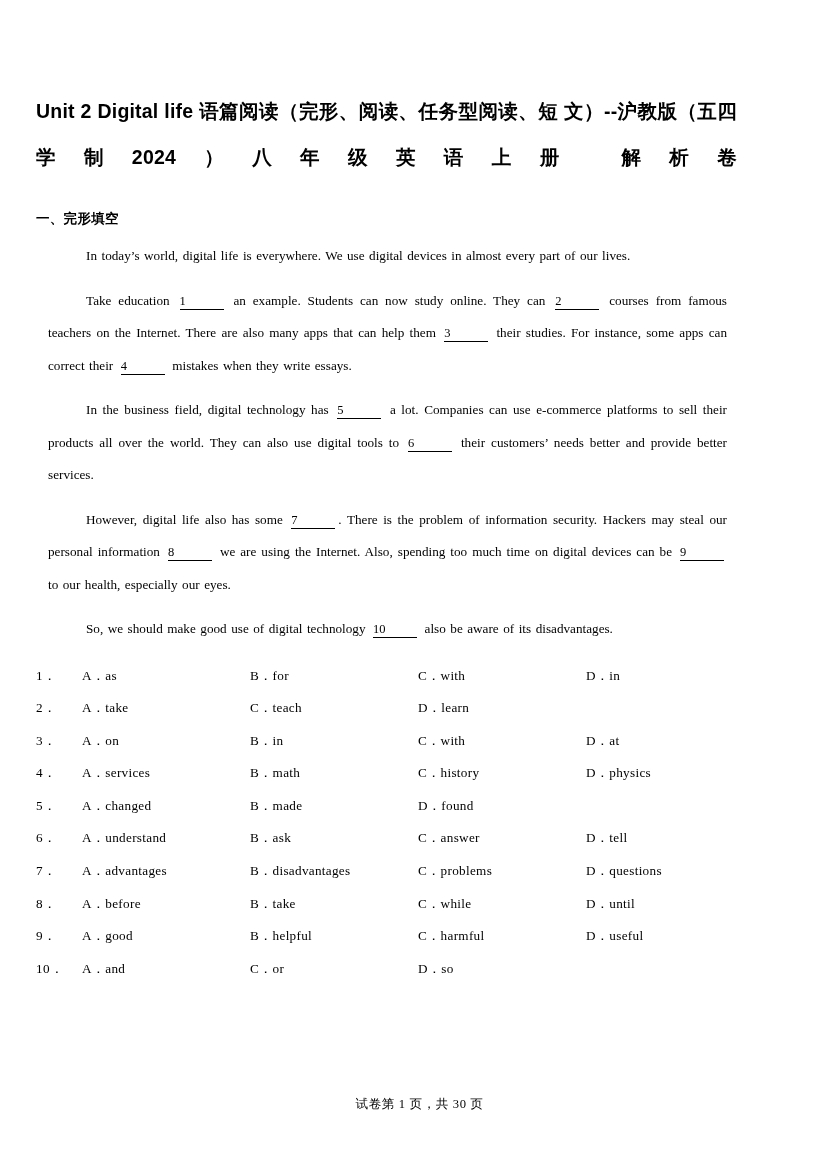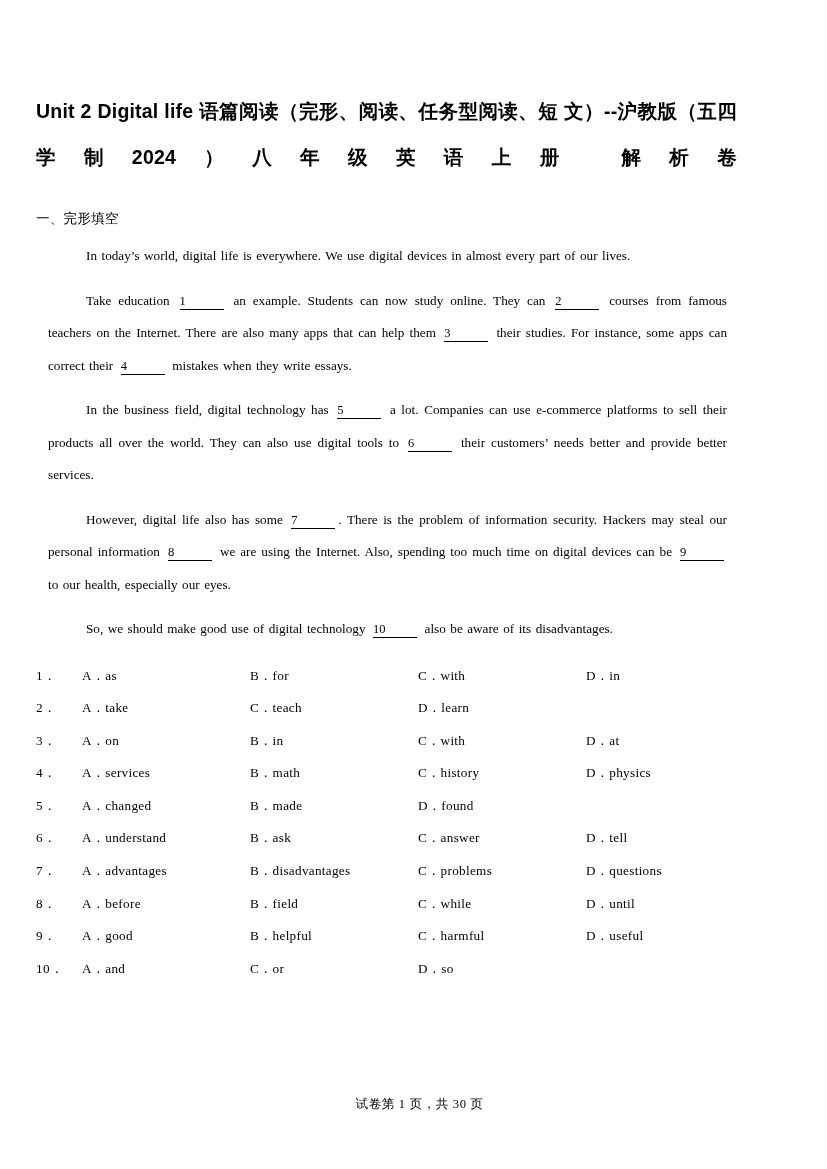"一、完形填空" .section-head { font-weight: normal -> bold }
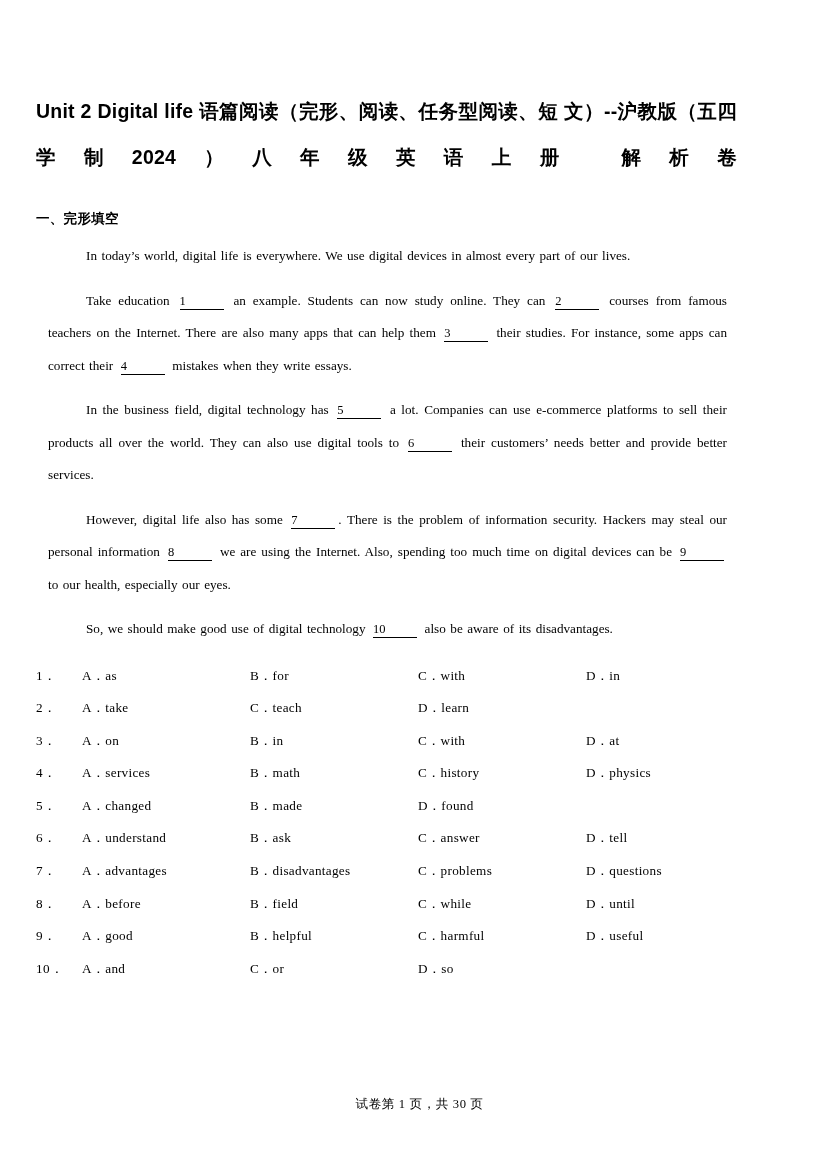"B．field" span.opt-cell { text: field -> take }
